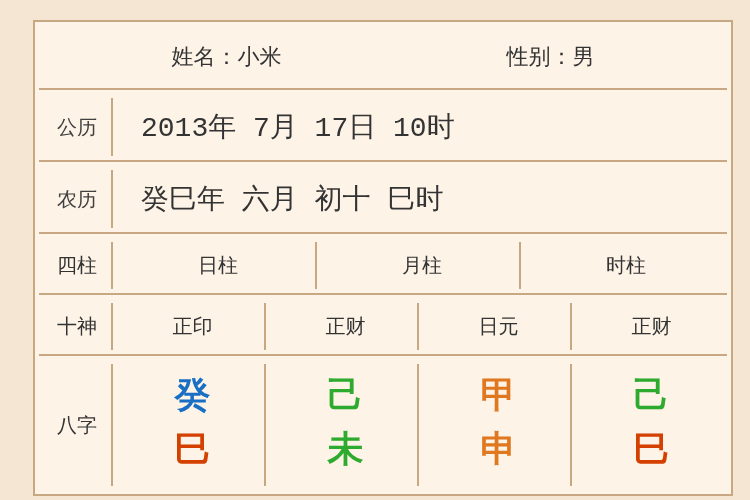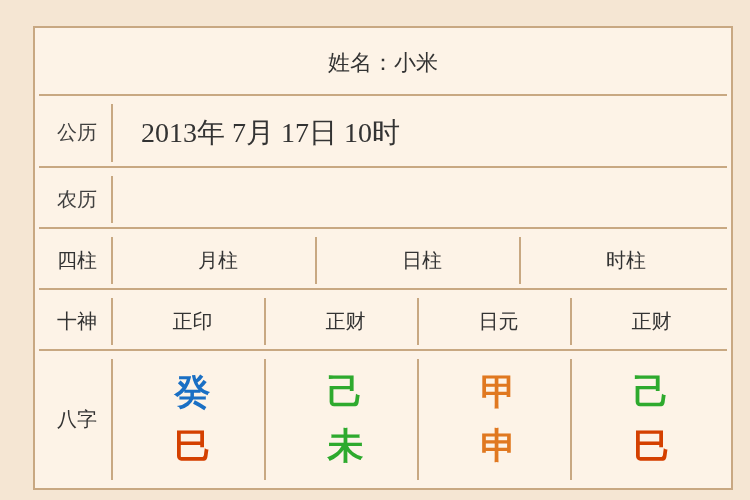"姓名：小米" * { font-family: none -> Liberation Mono, monospace }
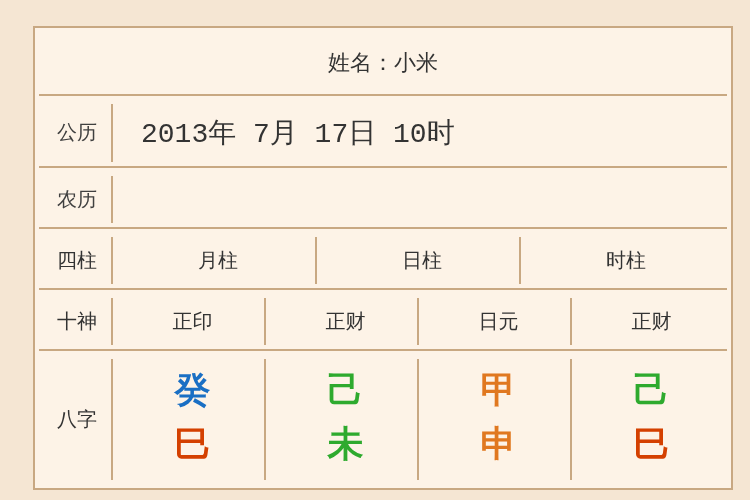"性别：男" span { html: none -> <span>性别：男</span> }
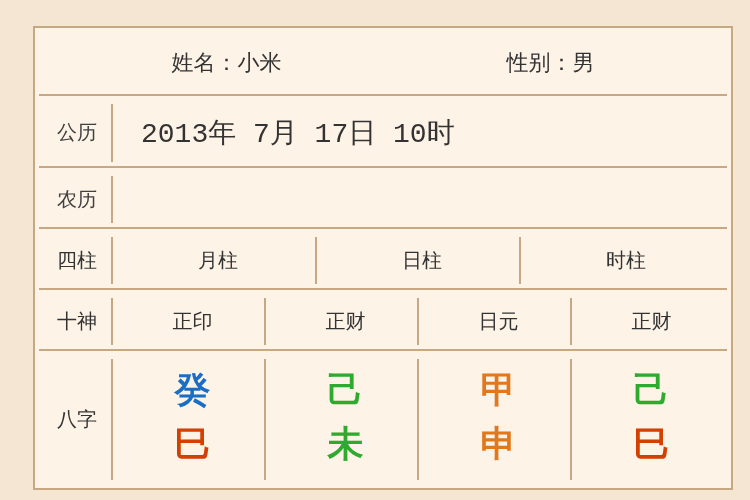"癸巳年 六月 初十 巳时" div.info-value { html: none -> <div>癸巳年 六月 初十 巳时</div> }
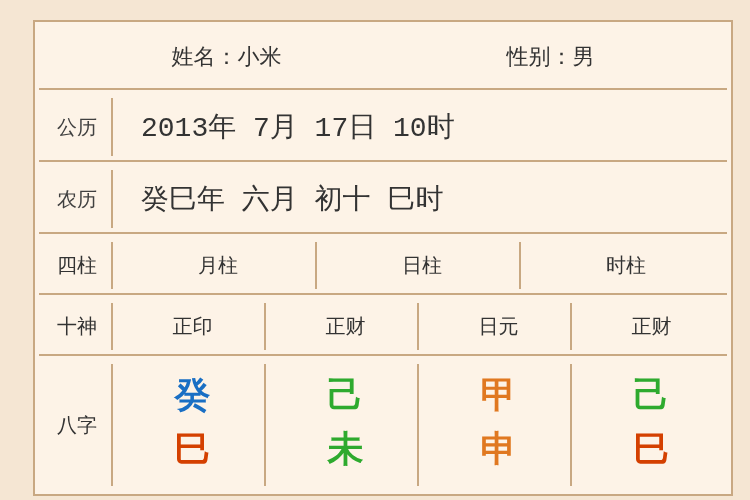"月柱" div.cell { order: before "日柱" -> after "日柱" }
